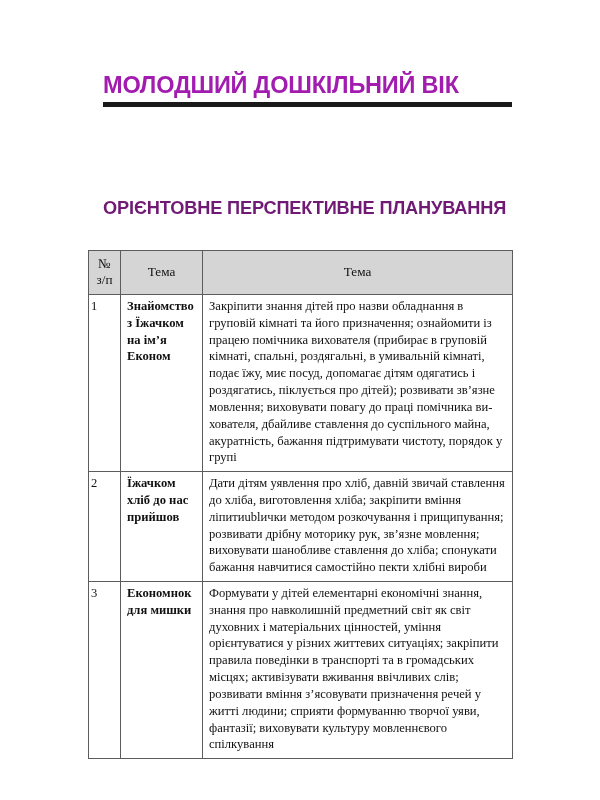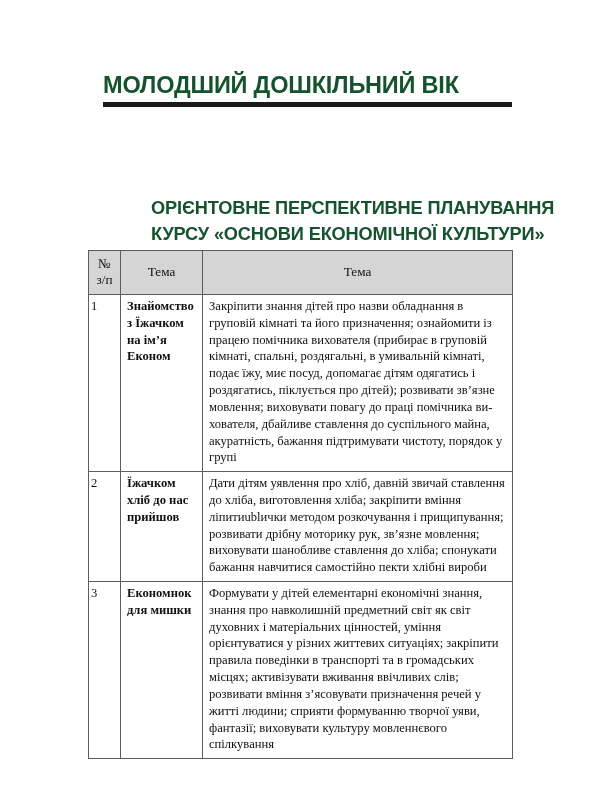"МОЛОДШИЙ ДОШКІЛЬНИЙ ВІК" .running-head-text { color: #14532d -> #a21caf }
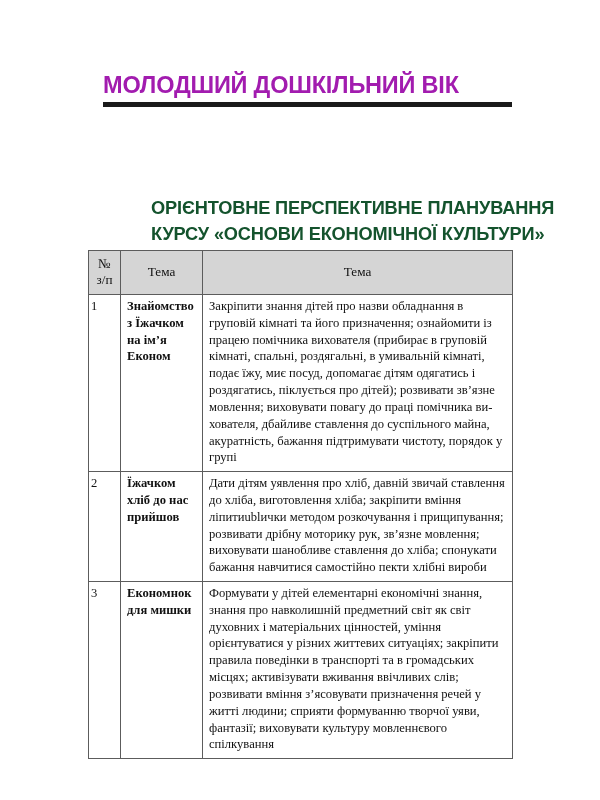"ОРІЄНТОВНЕ ПЕРСПЕКТИВНЕ ПЛАНУВАННЯ" .section-title { color: #14532d -> #701a75; margin-left: 48px -> none }
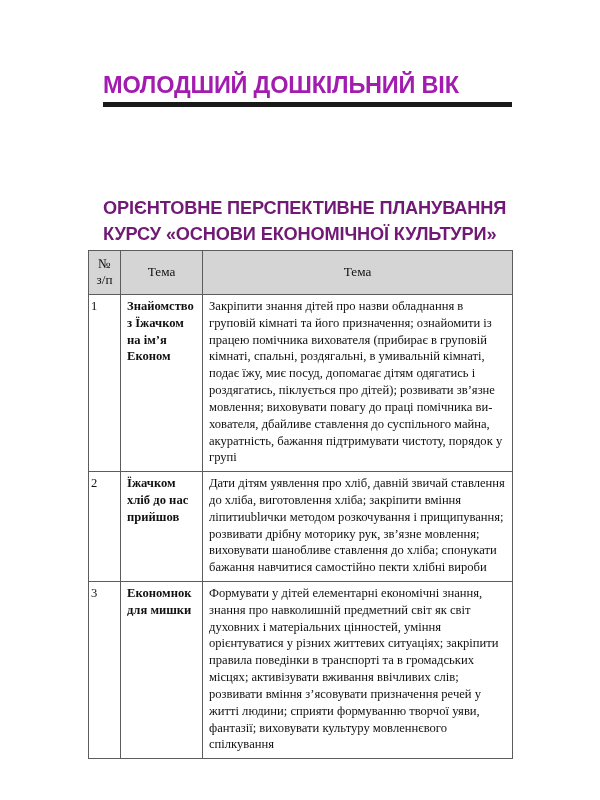"КУРСУ «ОСНОВИ ЕКОНОМІЧНОЇ КУЛЬТУРИ»" span.line { html: <span>КУРСУ «ОСНОВИ ЕКОНОМІЧНОЇ КУЛЬТУРИ»</span> -> none }
